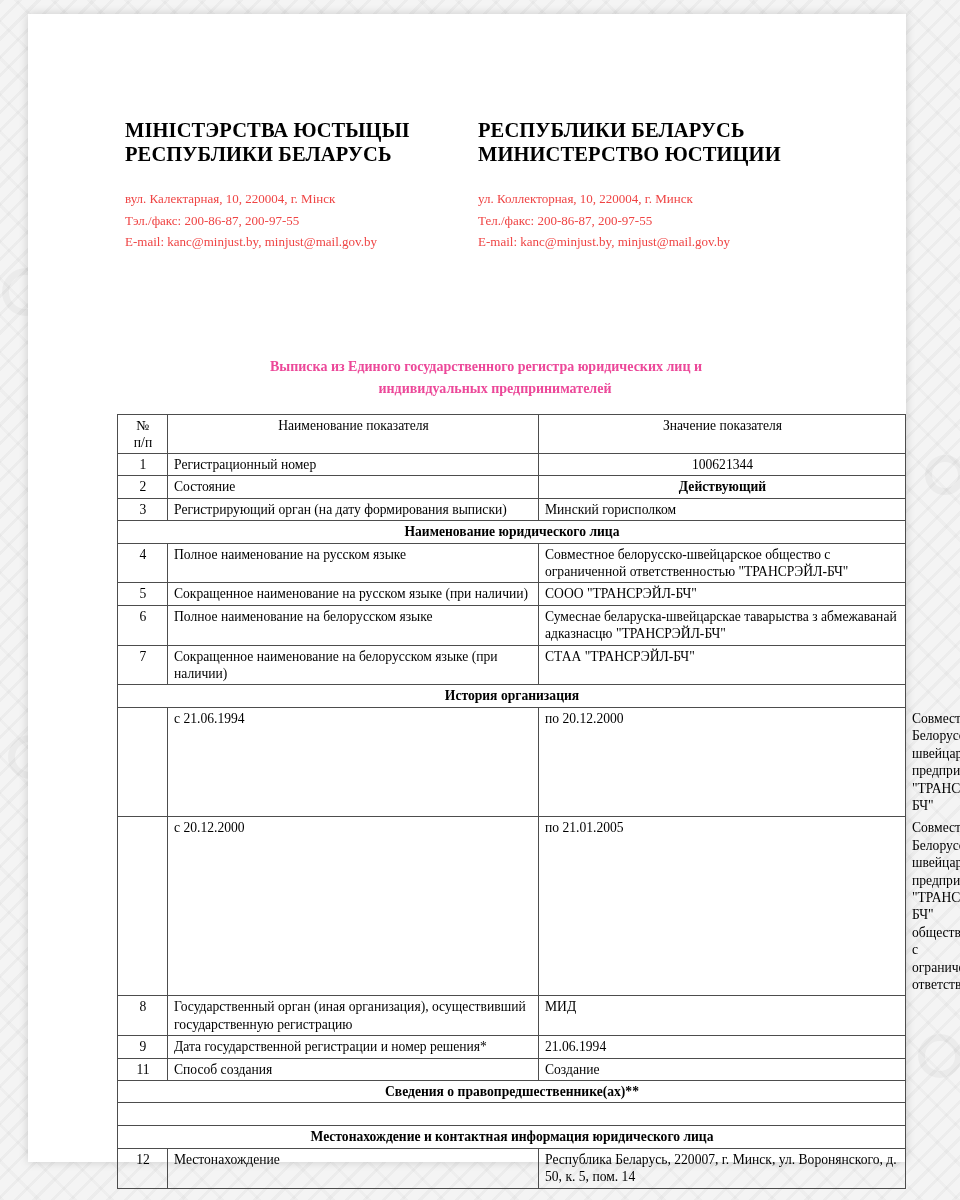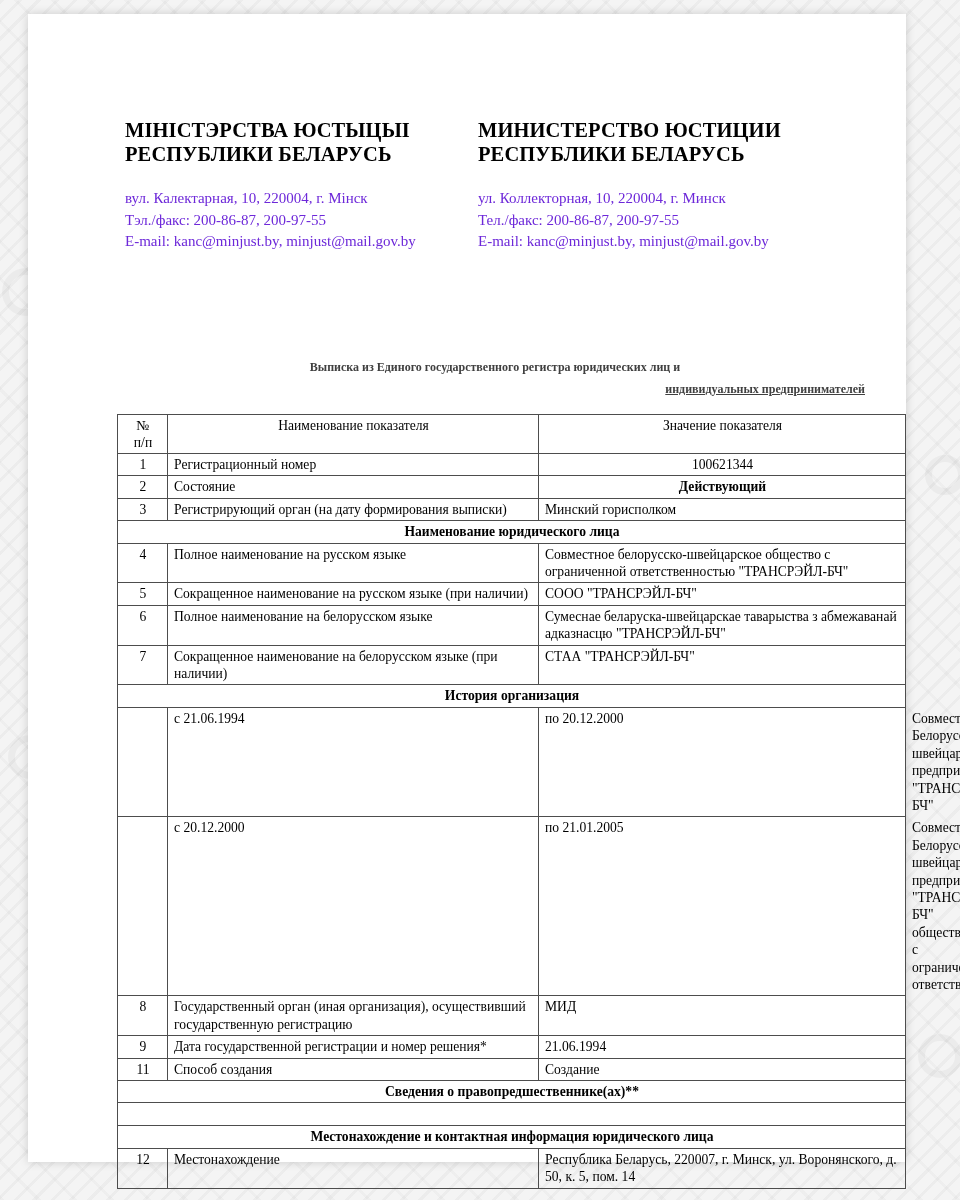"МИНИСТЕРСТВО ЮСТИЦИИ" div { order: before "РЕСПУБЛИКИ БЕЛАРУСЬ" -> after "РЕСПУБЛИКИ БЕЛАРУСЬ" }
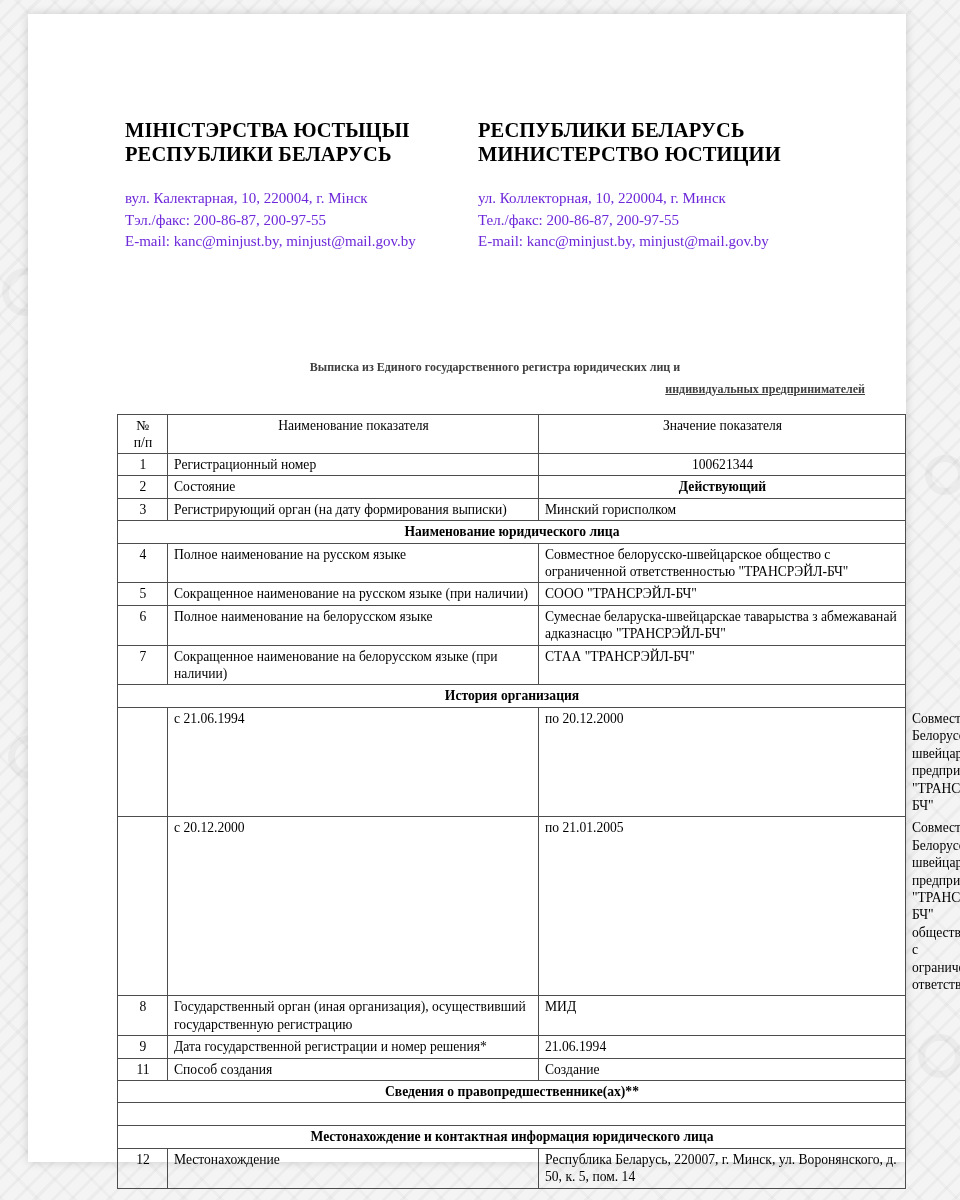"вул. Калектарная, 10, 220004, г." .org-contacts { color: #6d28d9 -> #ef4444; font-size: 15px -> 13px }
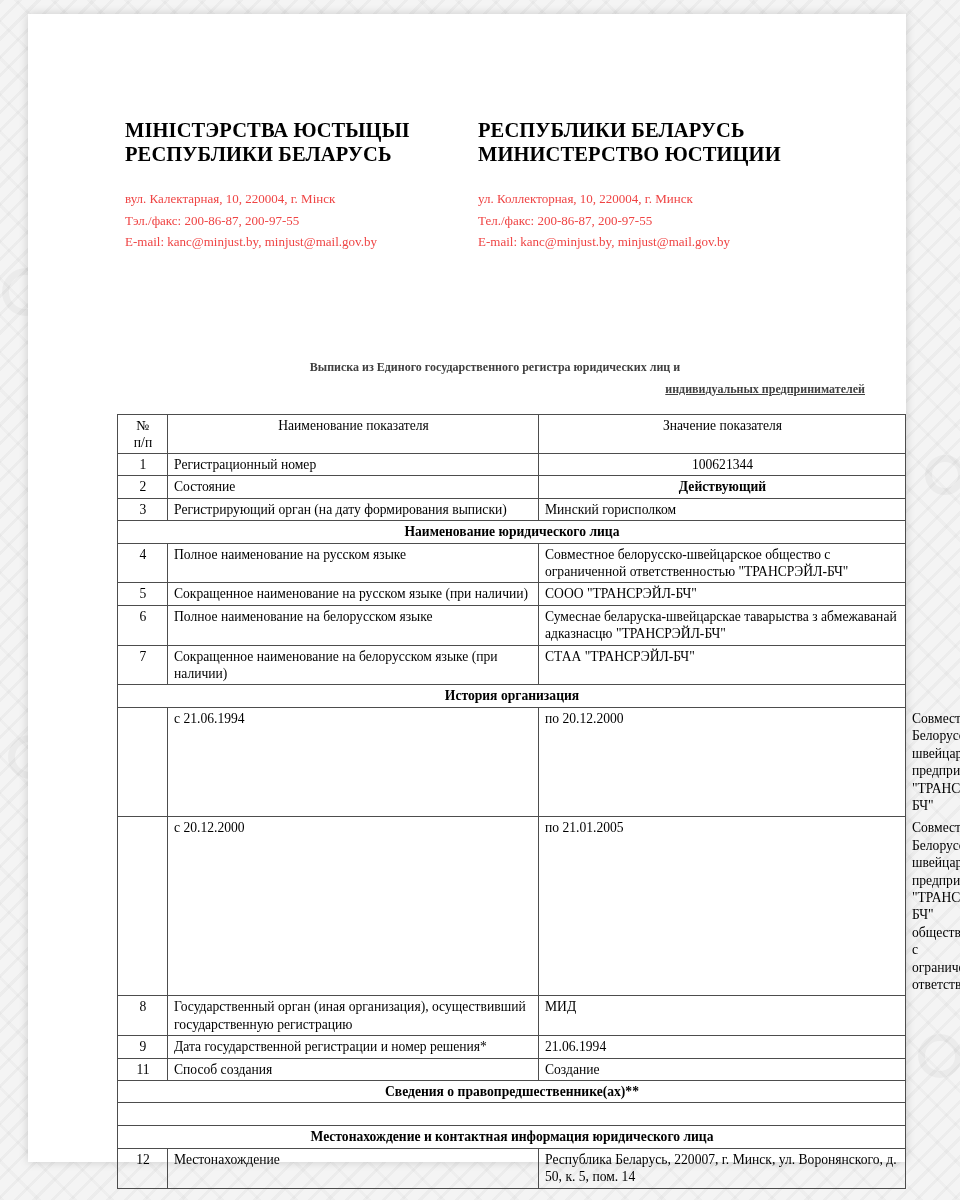"Выписка из Единого государственного" .doc-title { color: #404040 -> #ec4899; font-size: 12px -> 14px; left: 97px -> 88px }
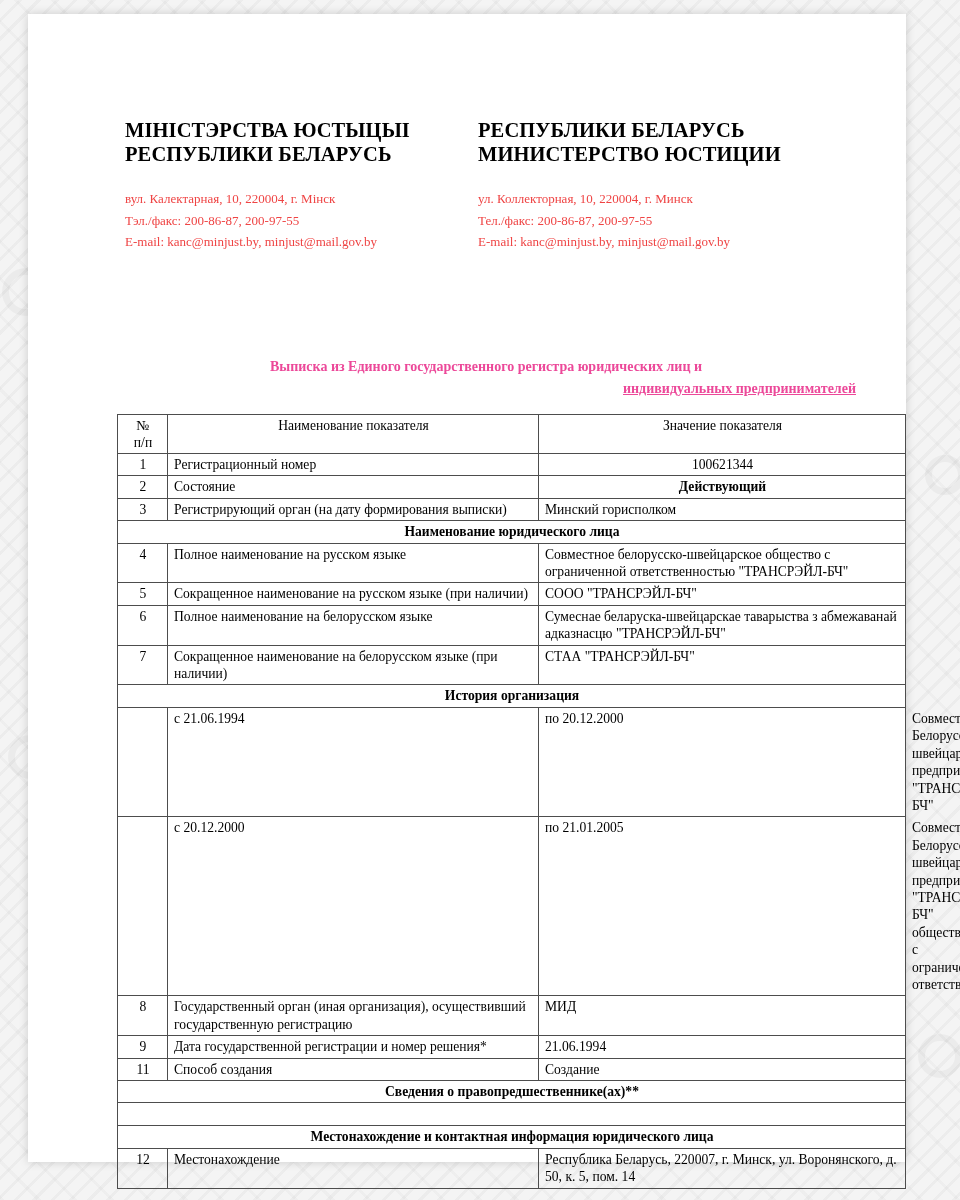"индивидуальных предпринимателей" .doc-title .line2 { text-align: right -> center; text-decoration: underline -> none }
